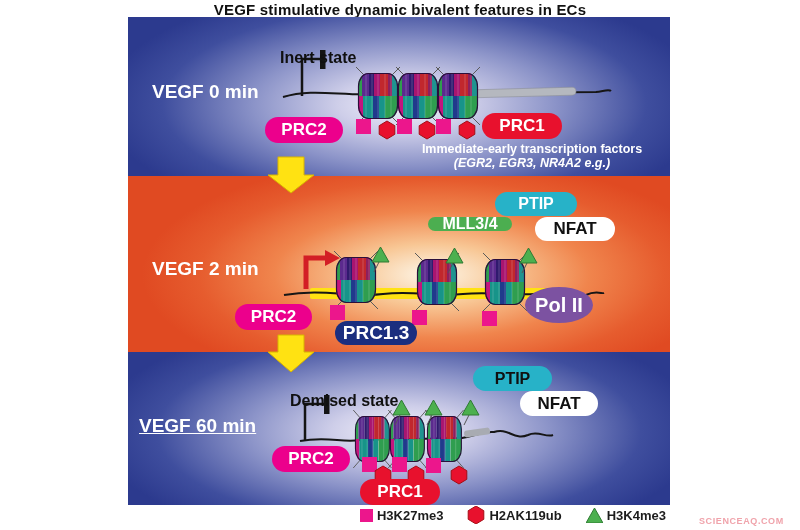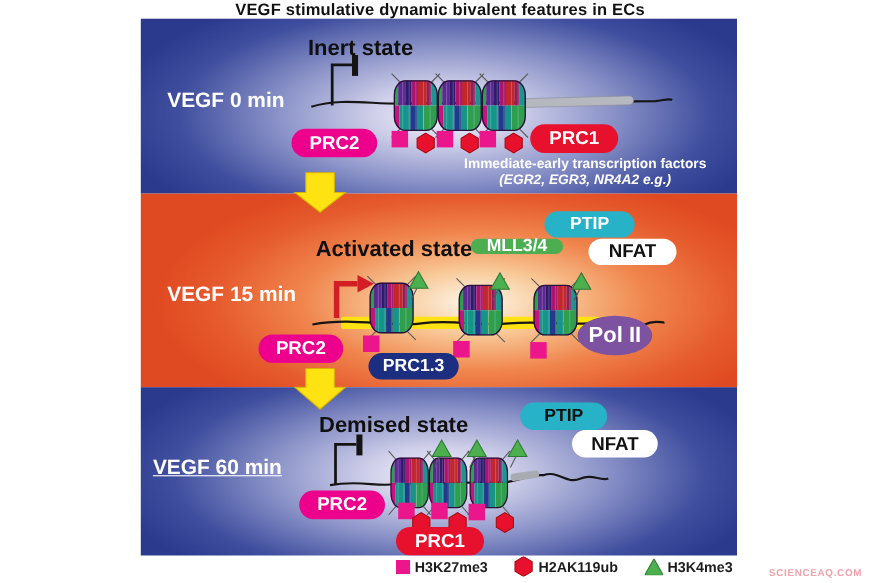"Inert state" .state-label { font-size: 20px -> 16px; margin-top: none -> 16px }
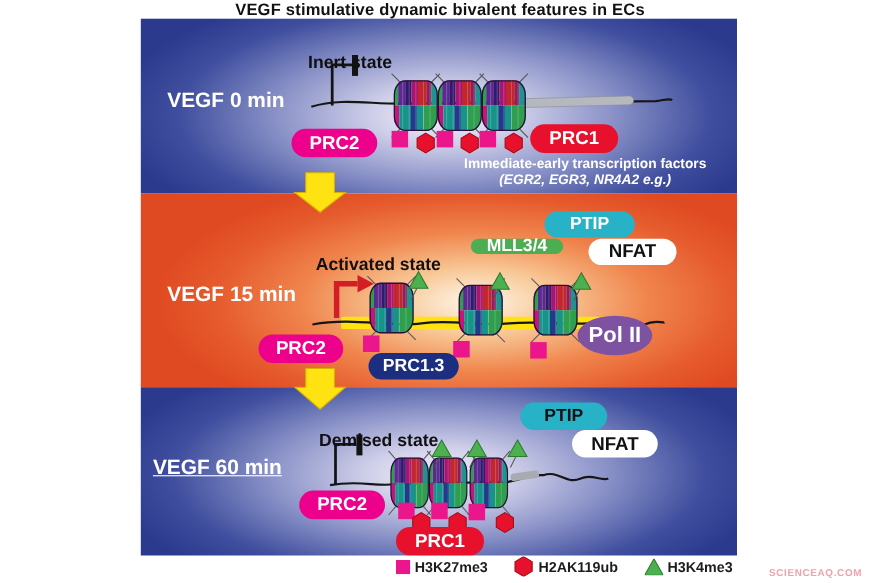"Activated state" div.lbl { html: <div>Activated state</div> -> none }
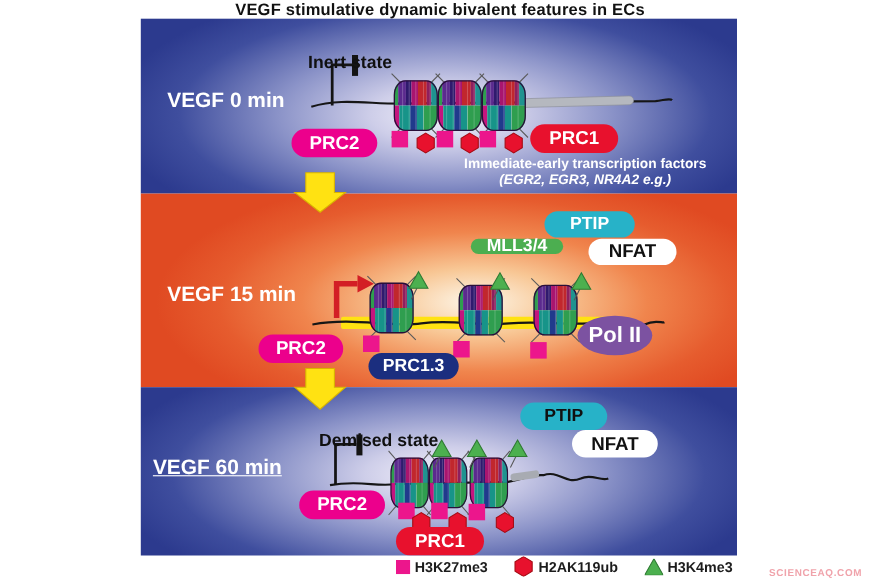"VEGF 15 min" div.lbl { text: 15 -> 2 }
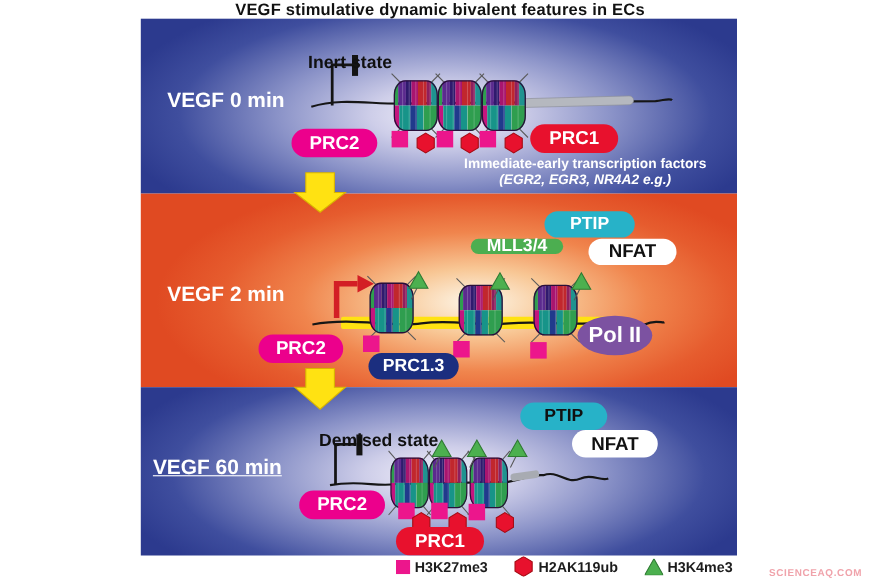"PRC1.3" div.pill { font-size: 16px -> 19px }
